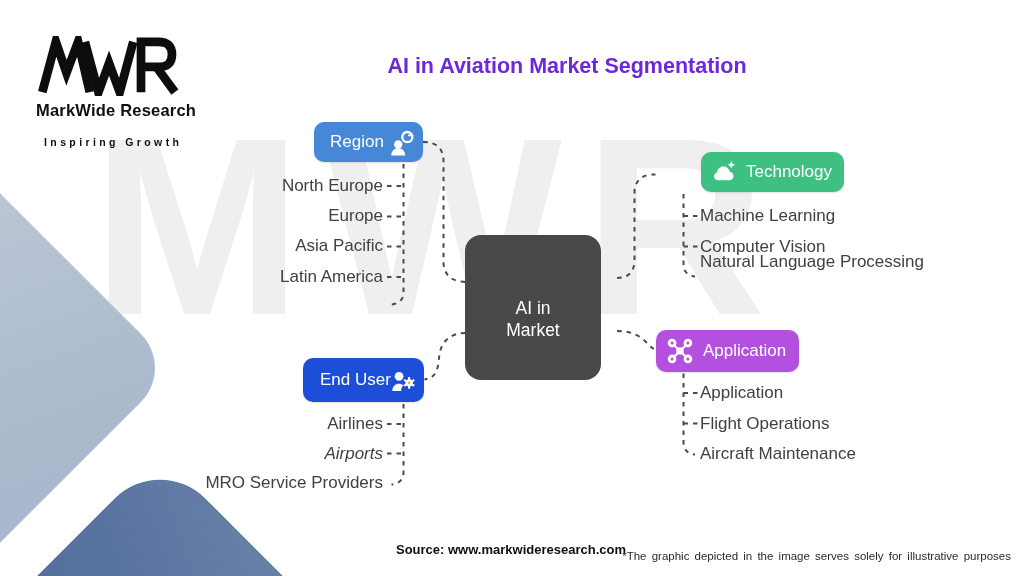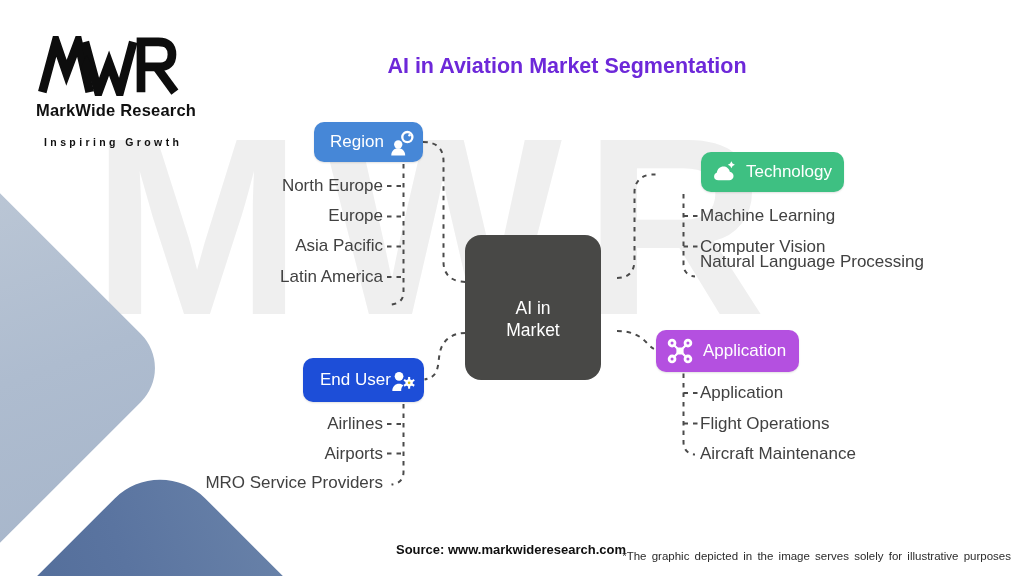"Airports" div.item { font-style: none -> italic }
